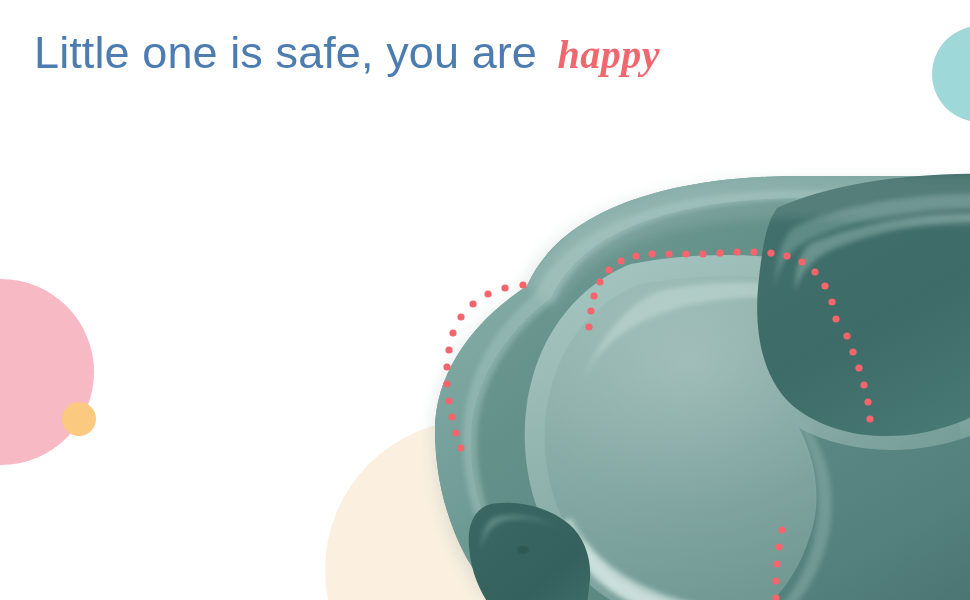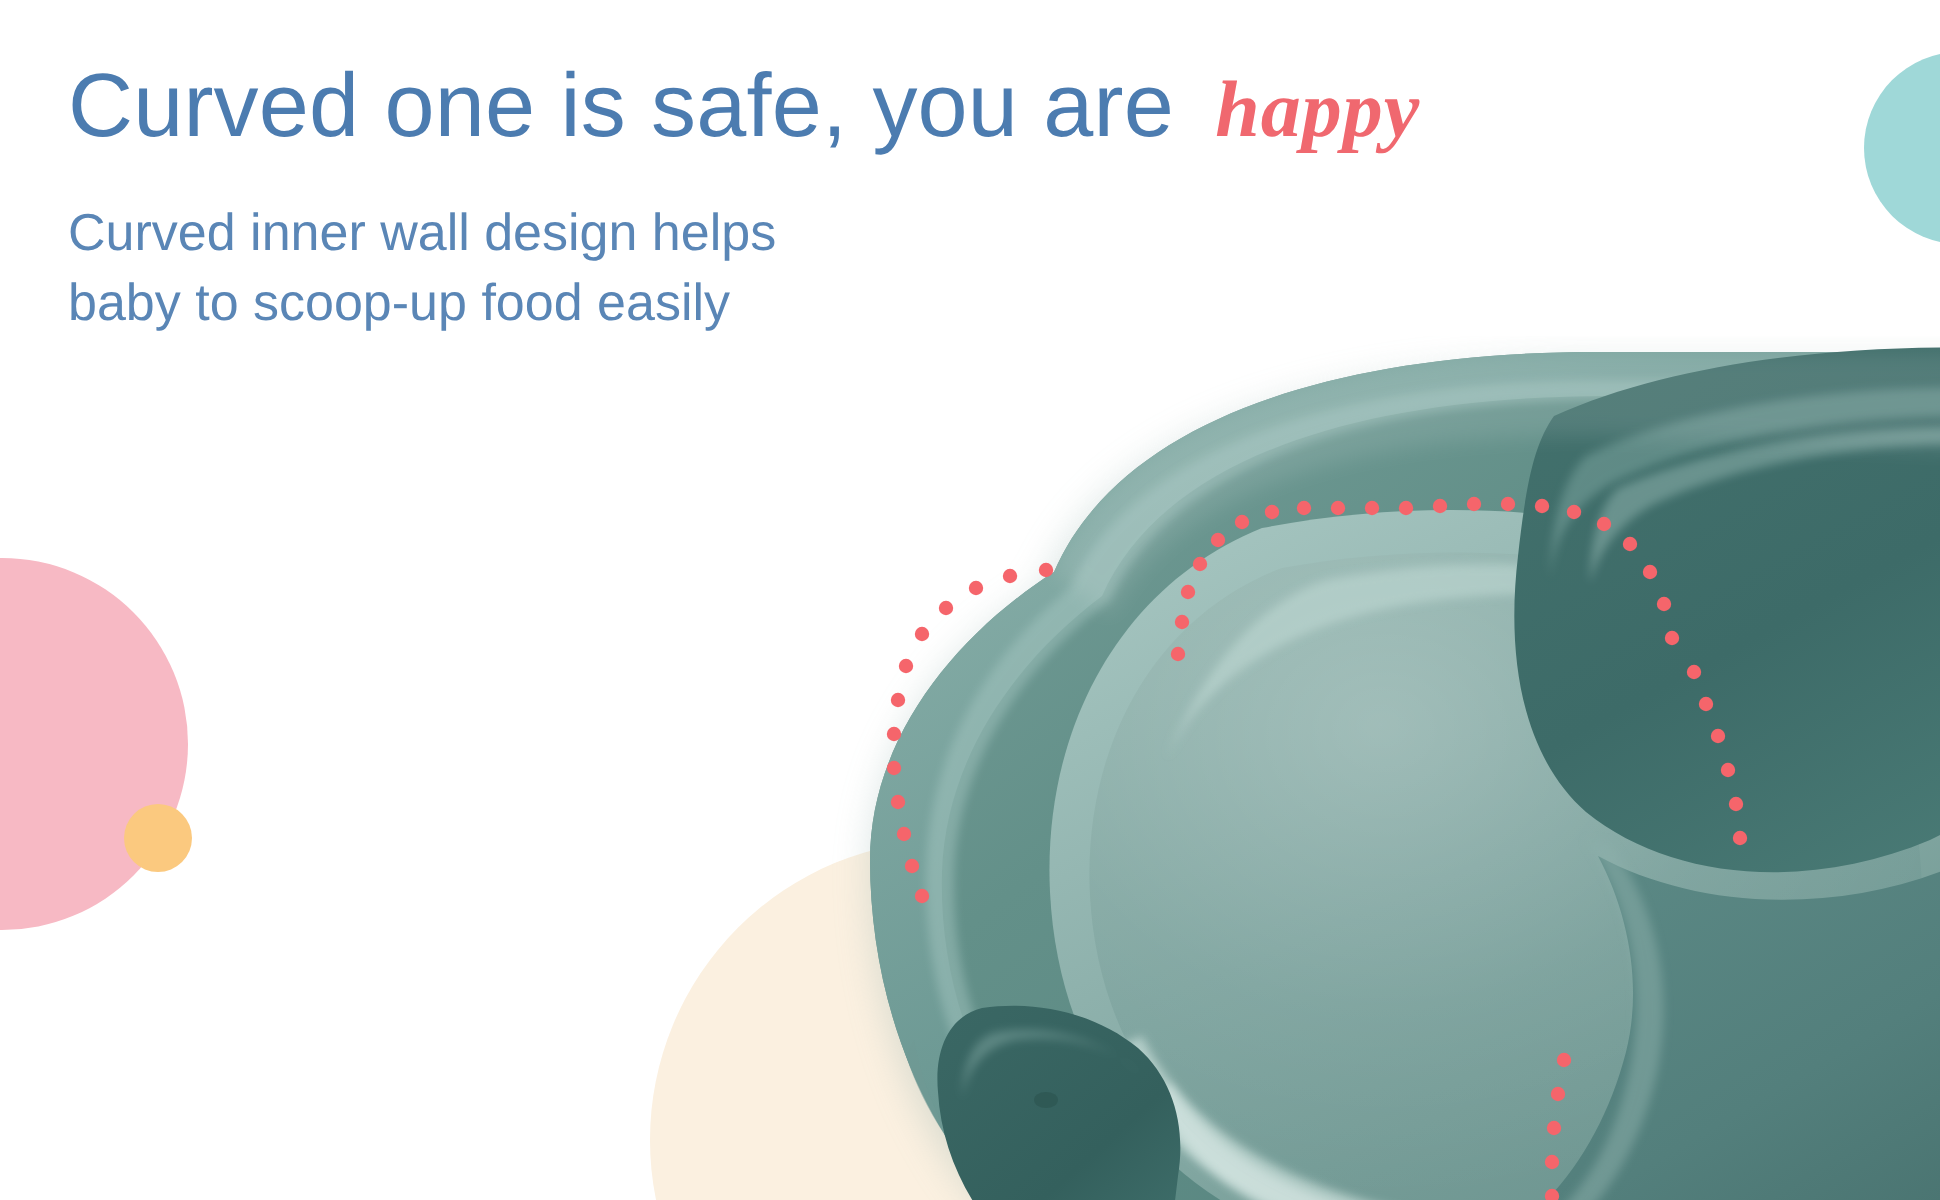"Curved one is safe, you" span { text: Curved -> Little }
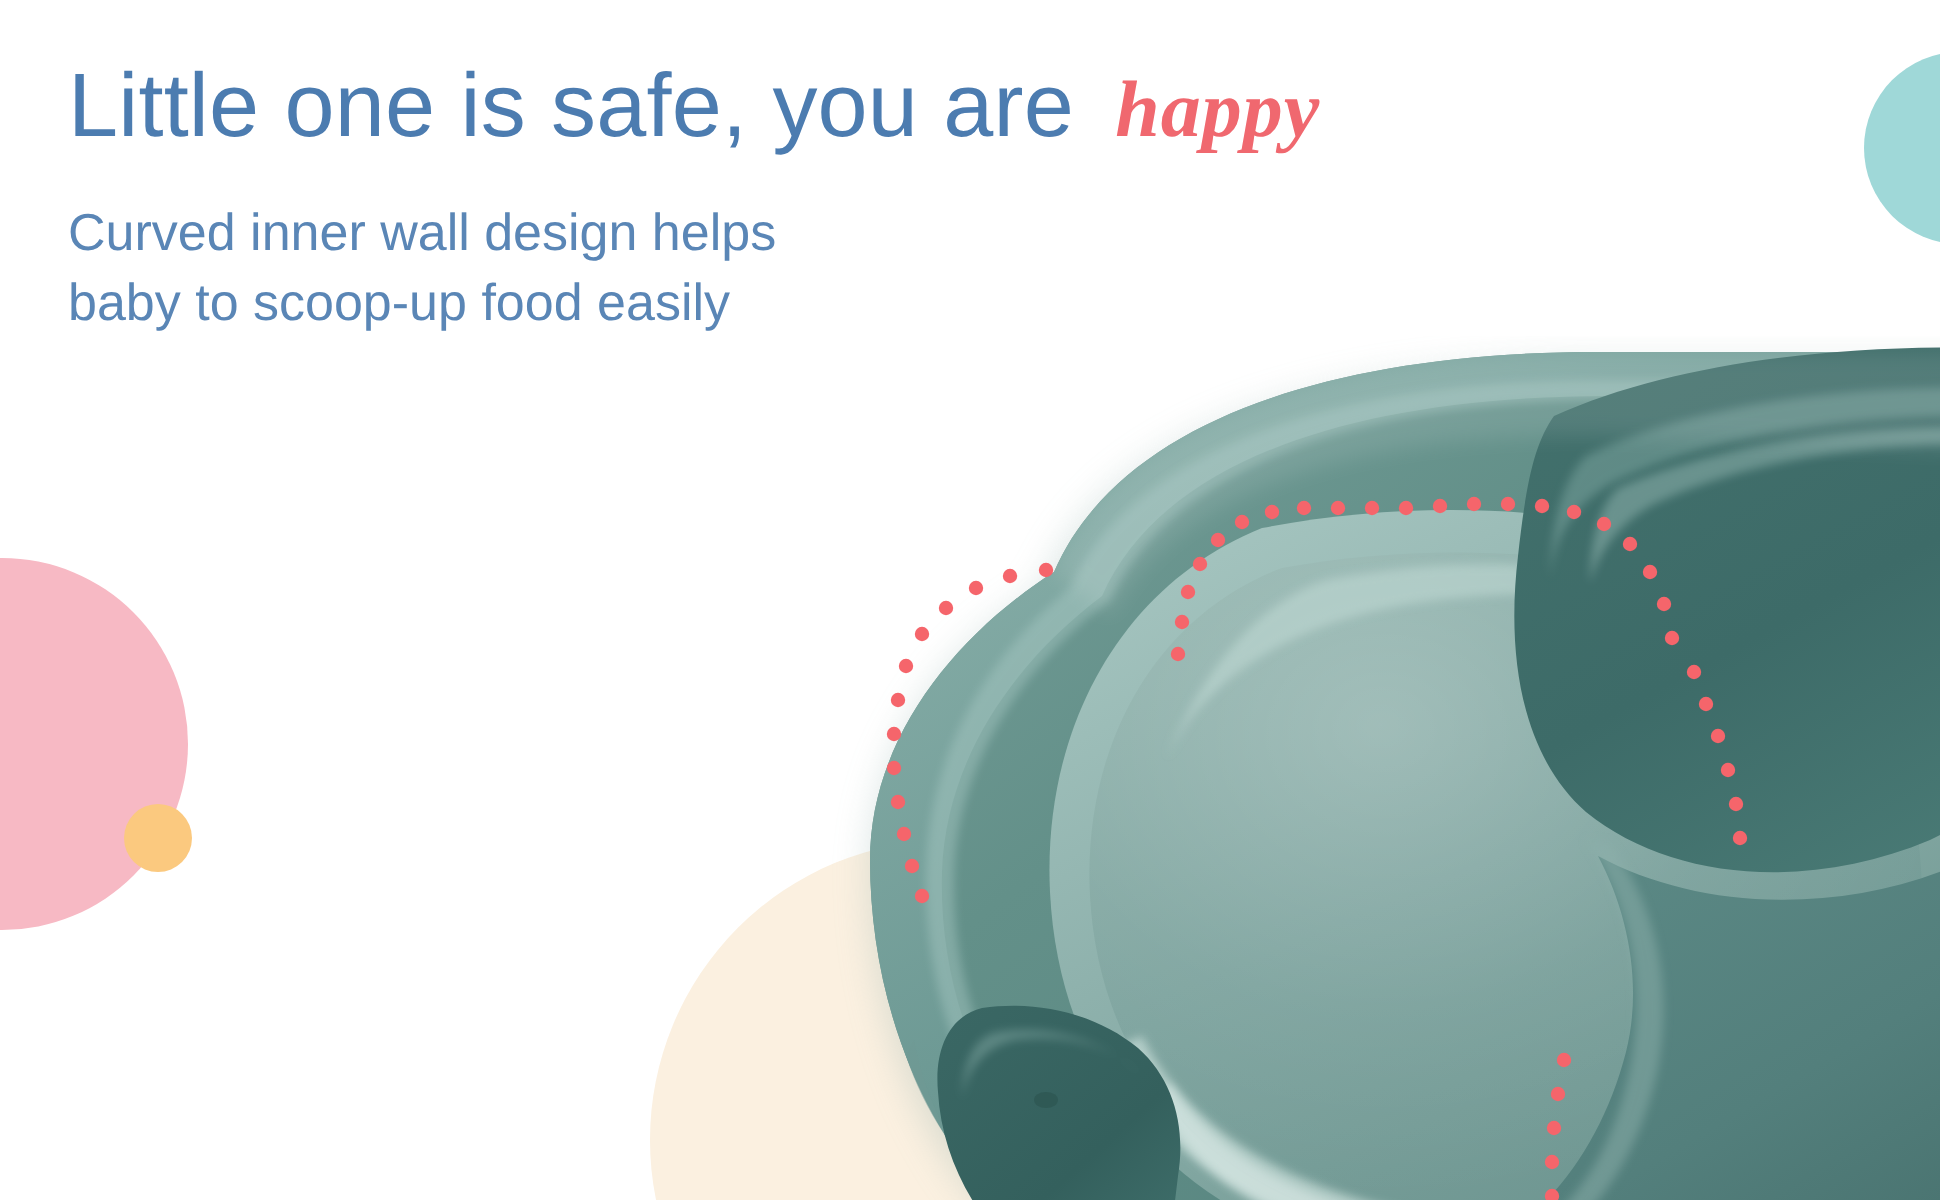"Curved inner wall design helps" div { html: <div>Curved inner wall design helps baby to scoop-up food easily</div> -> none }
